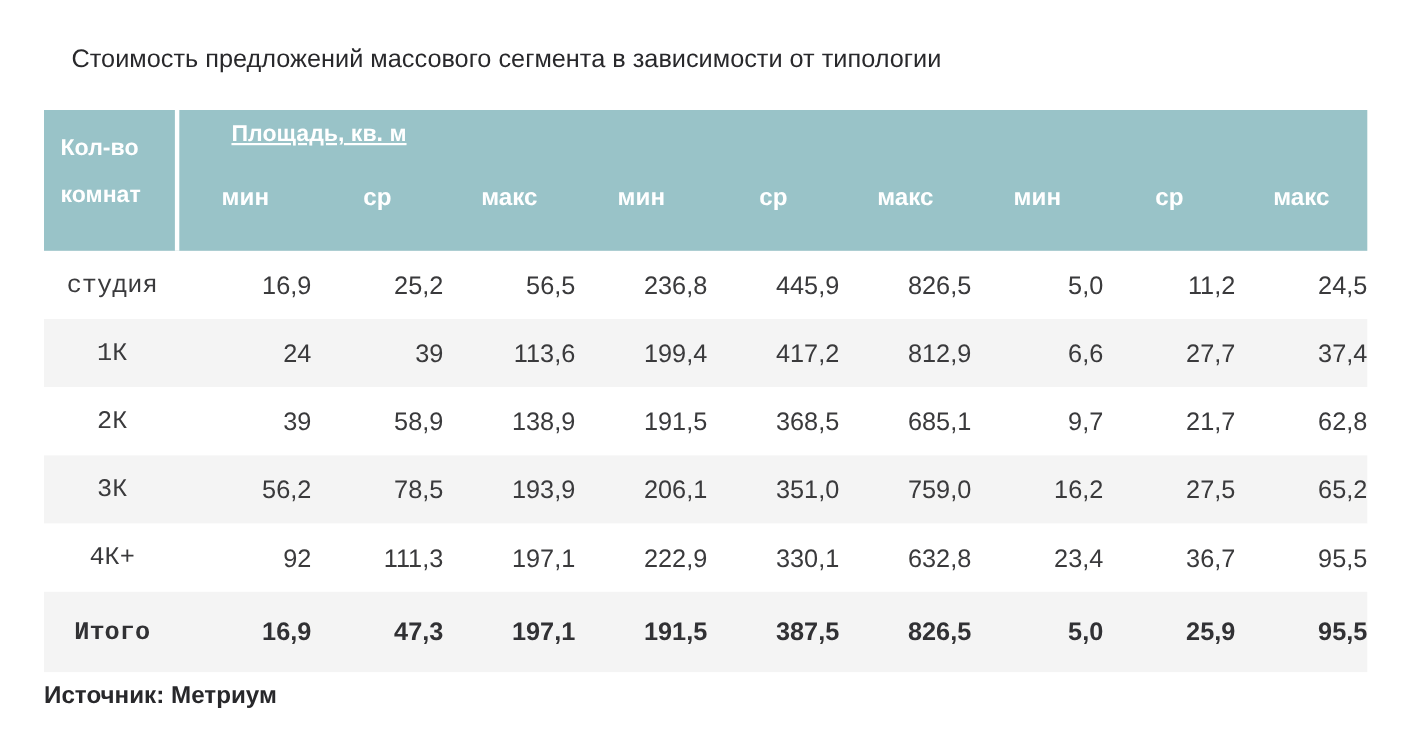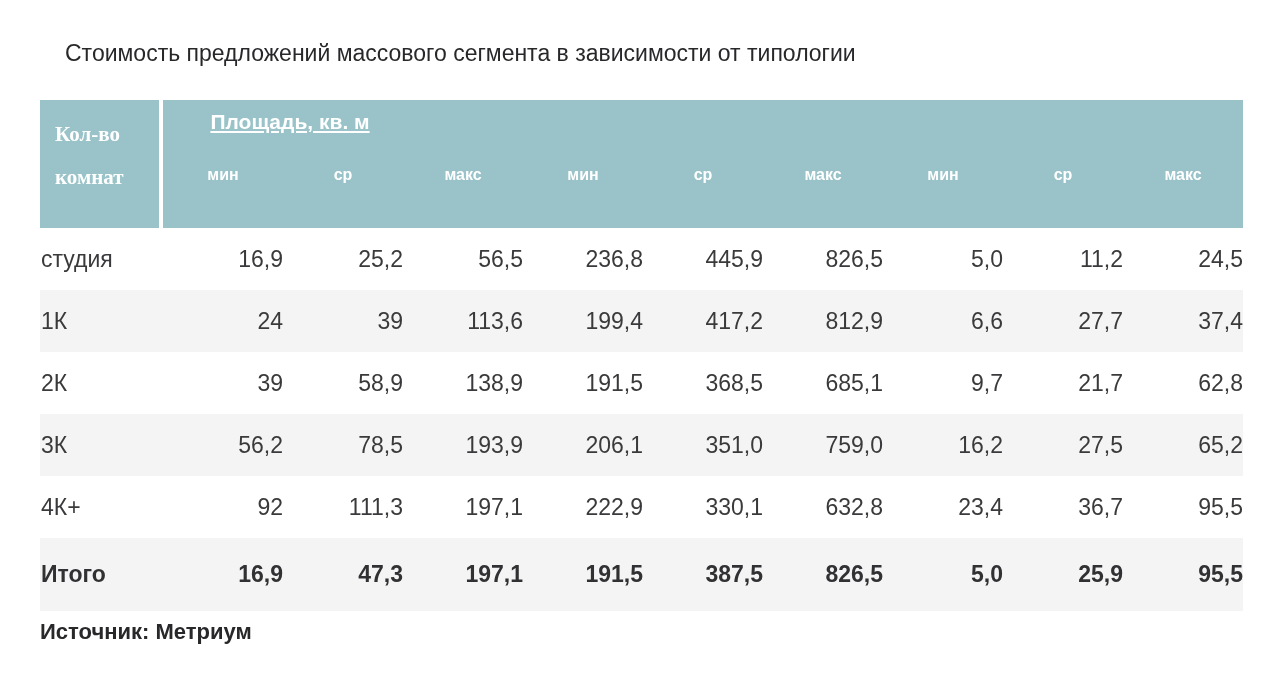"Кол-во комнат" .rooms-head { font-family: Liberation Serif, serif -> none }
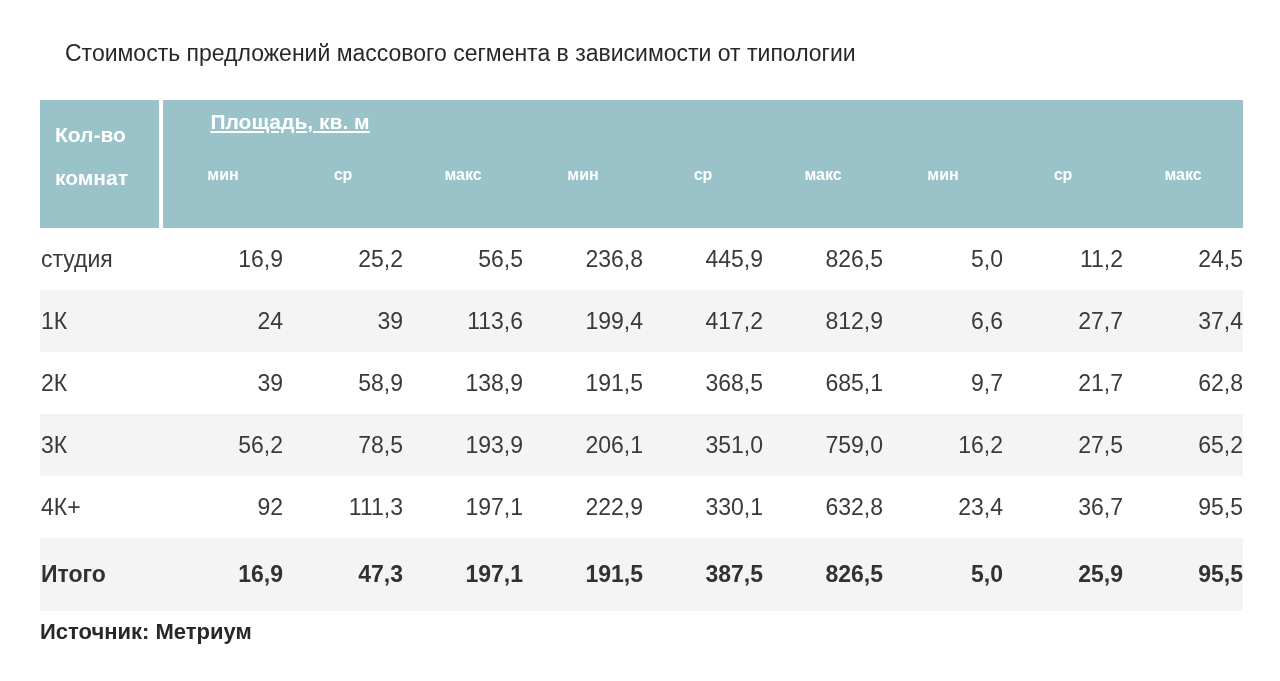"мин" .subhead-row .sh { font-size: 16px -> 22px }
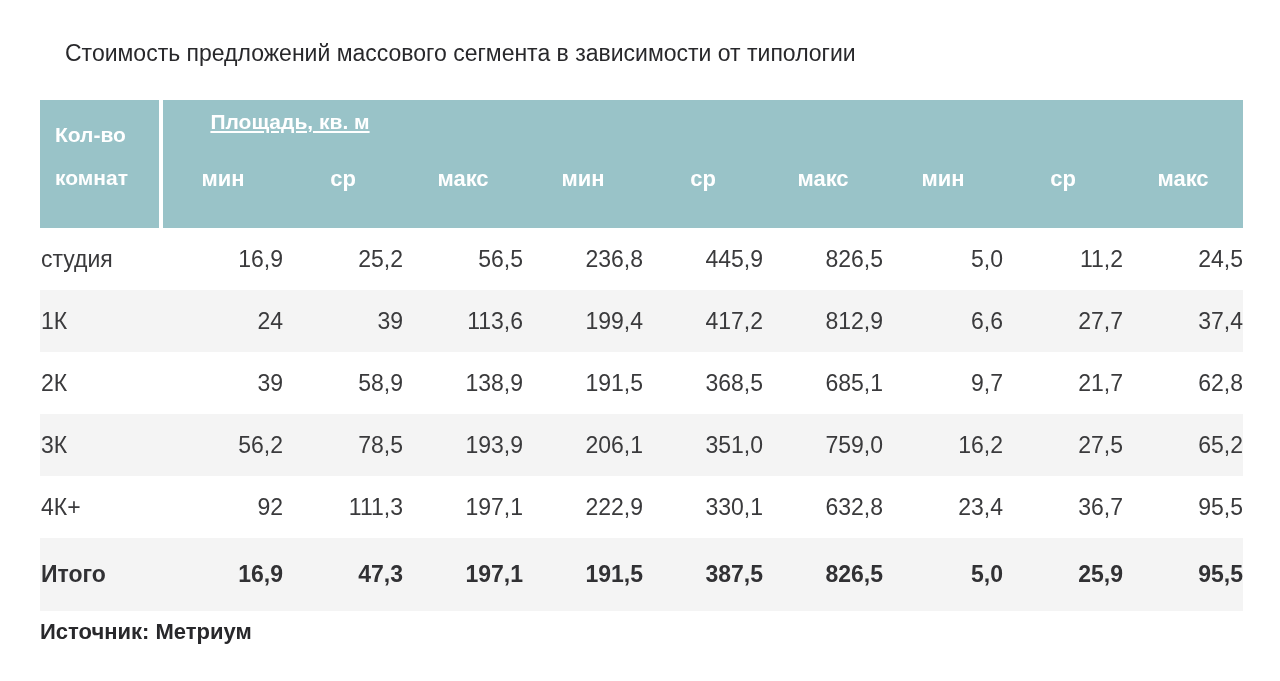"студия" .cell.label { font-family: none -> Liberation Mono, monospace; text-align: left -> center }
